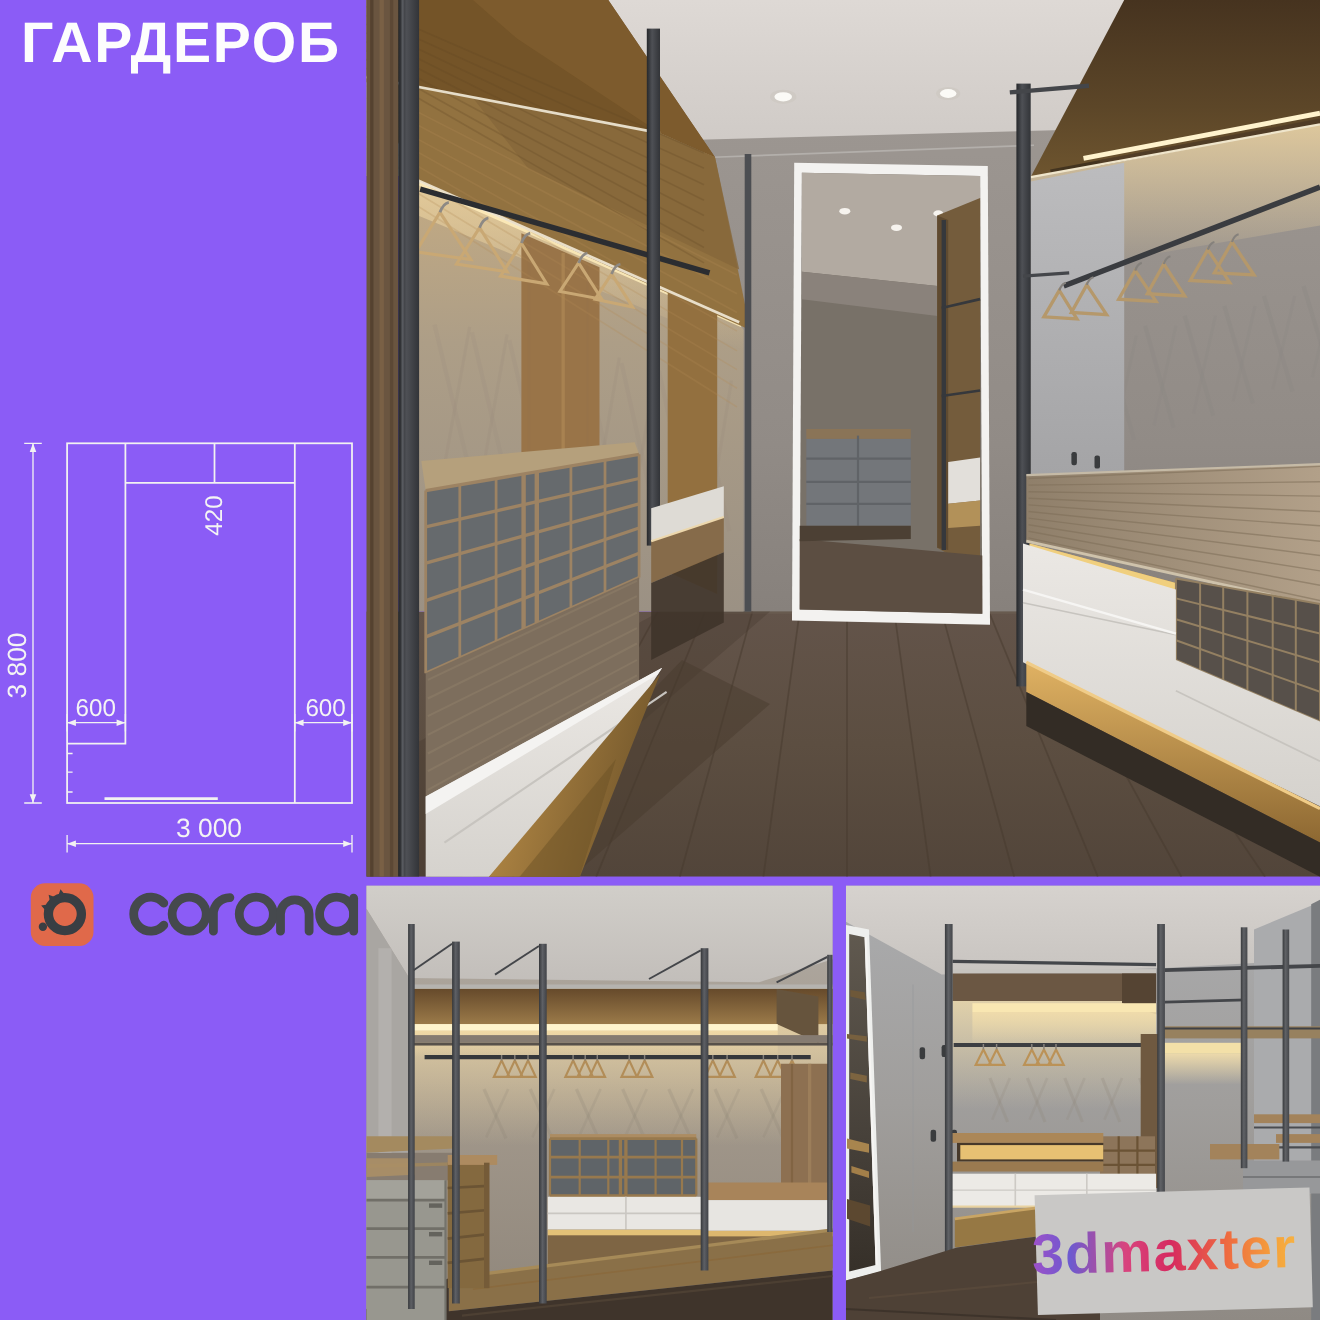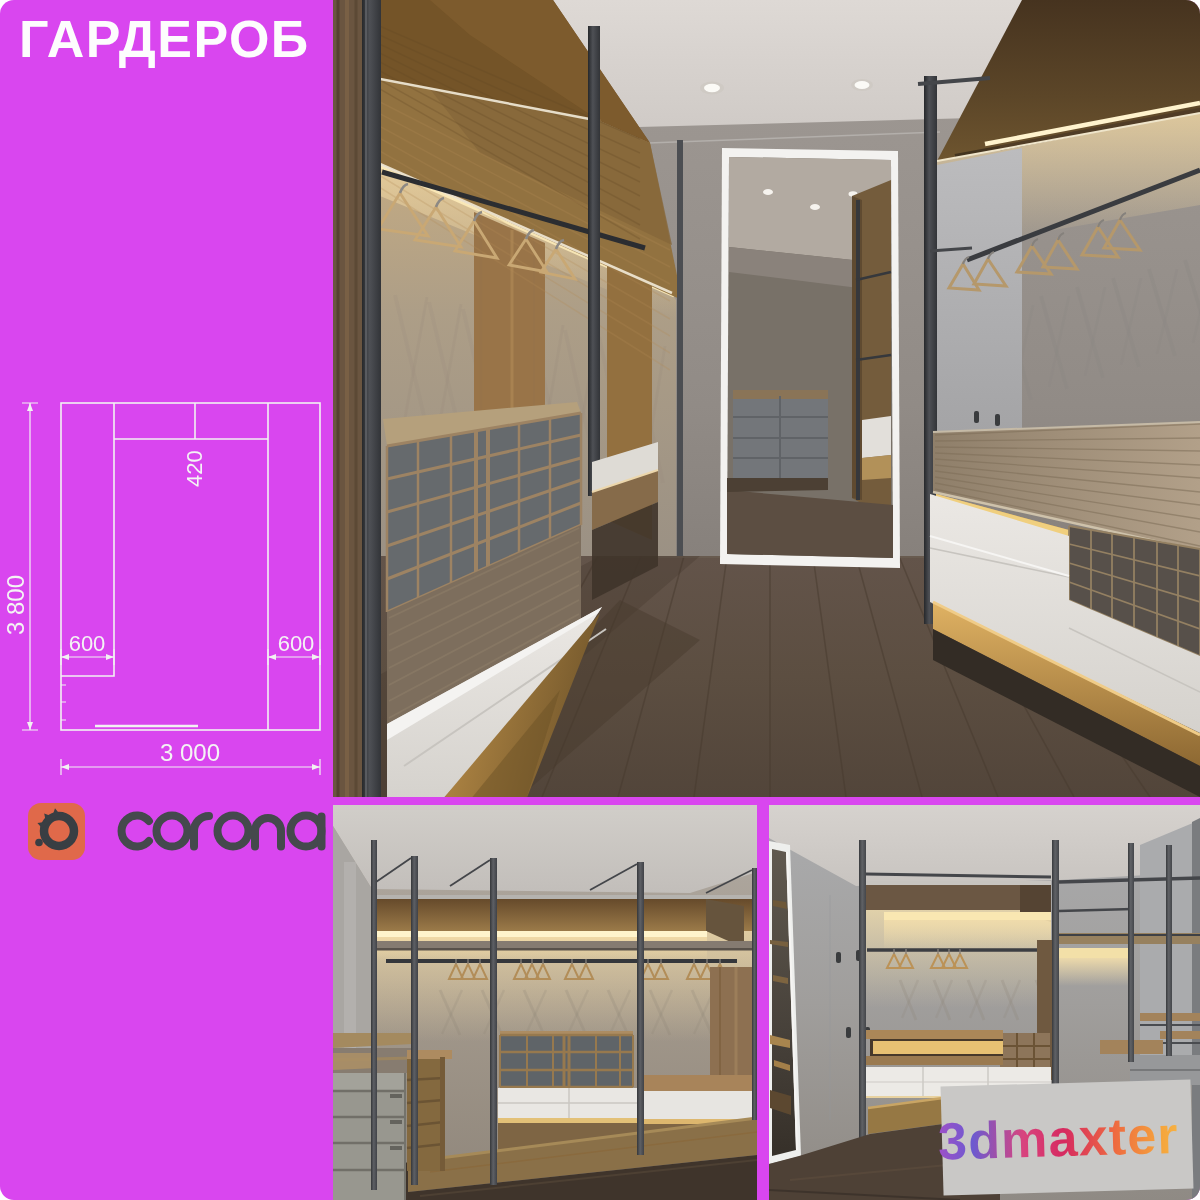"ГАРДЕРОБ" #page { background: #d946ef -> #8b5cf6; border-radius: 14px -> none }
